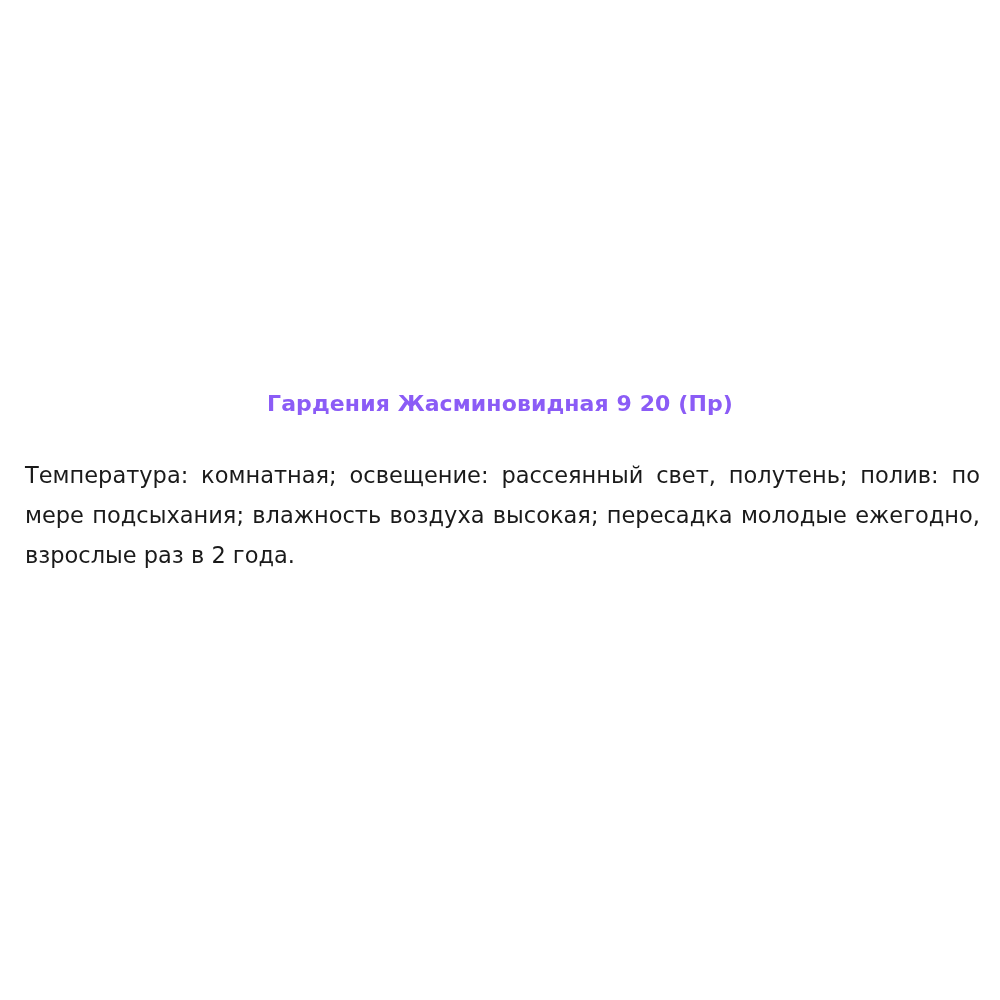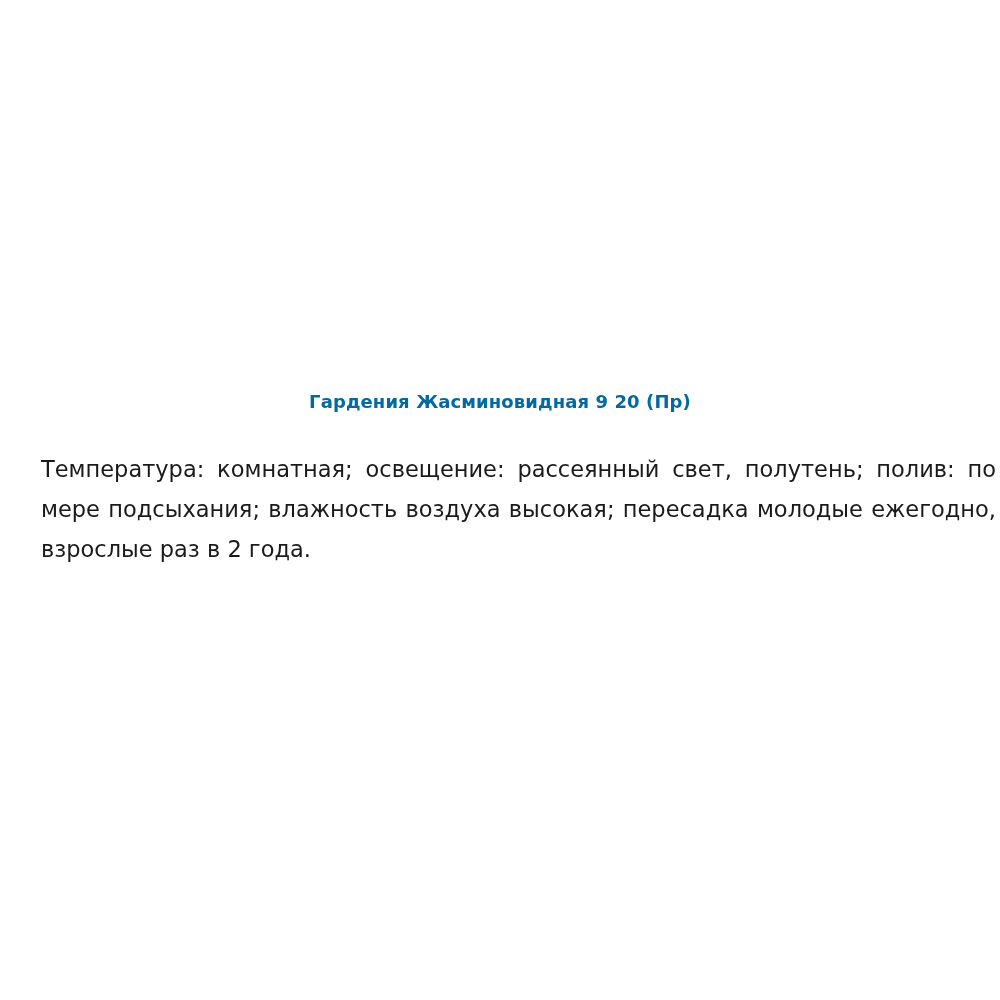"Гардения Жасминовидная 9 20 (Пр)" .product-title { color: #0369a1 -> #8b5cf6; font-size: 18px -> 22px }
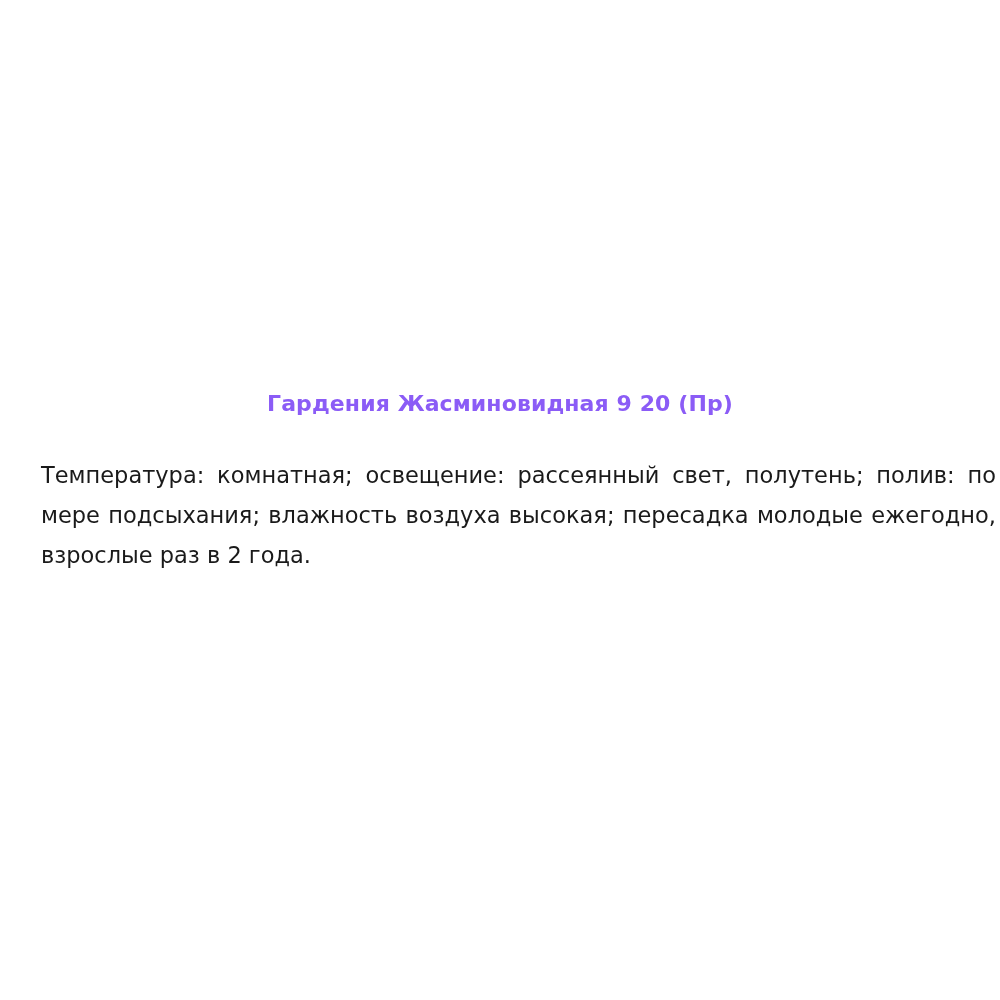"Температура: комнатная; освещение:" .description { margin: 16px -> 0 }
